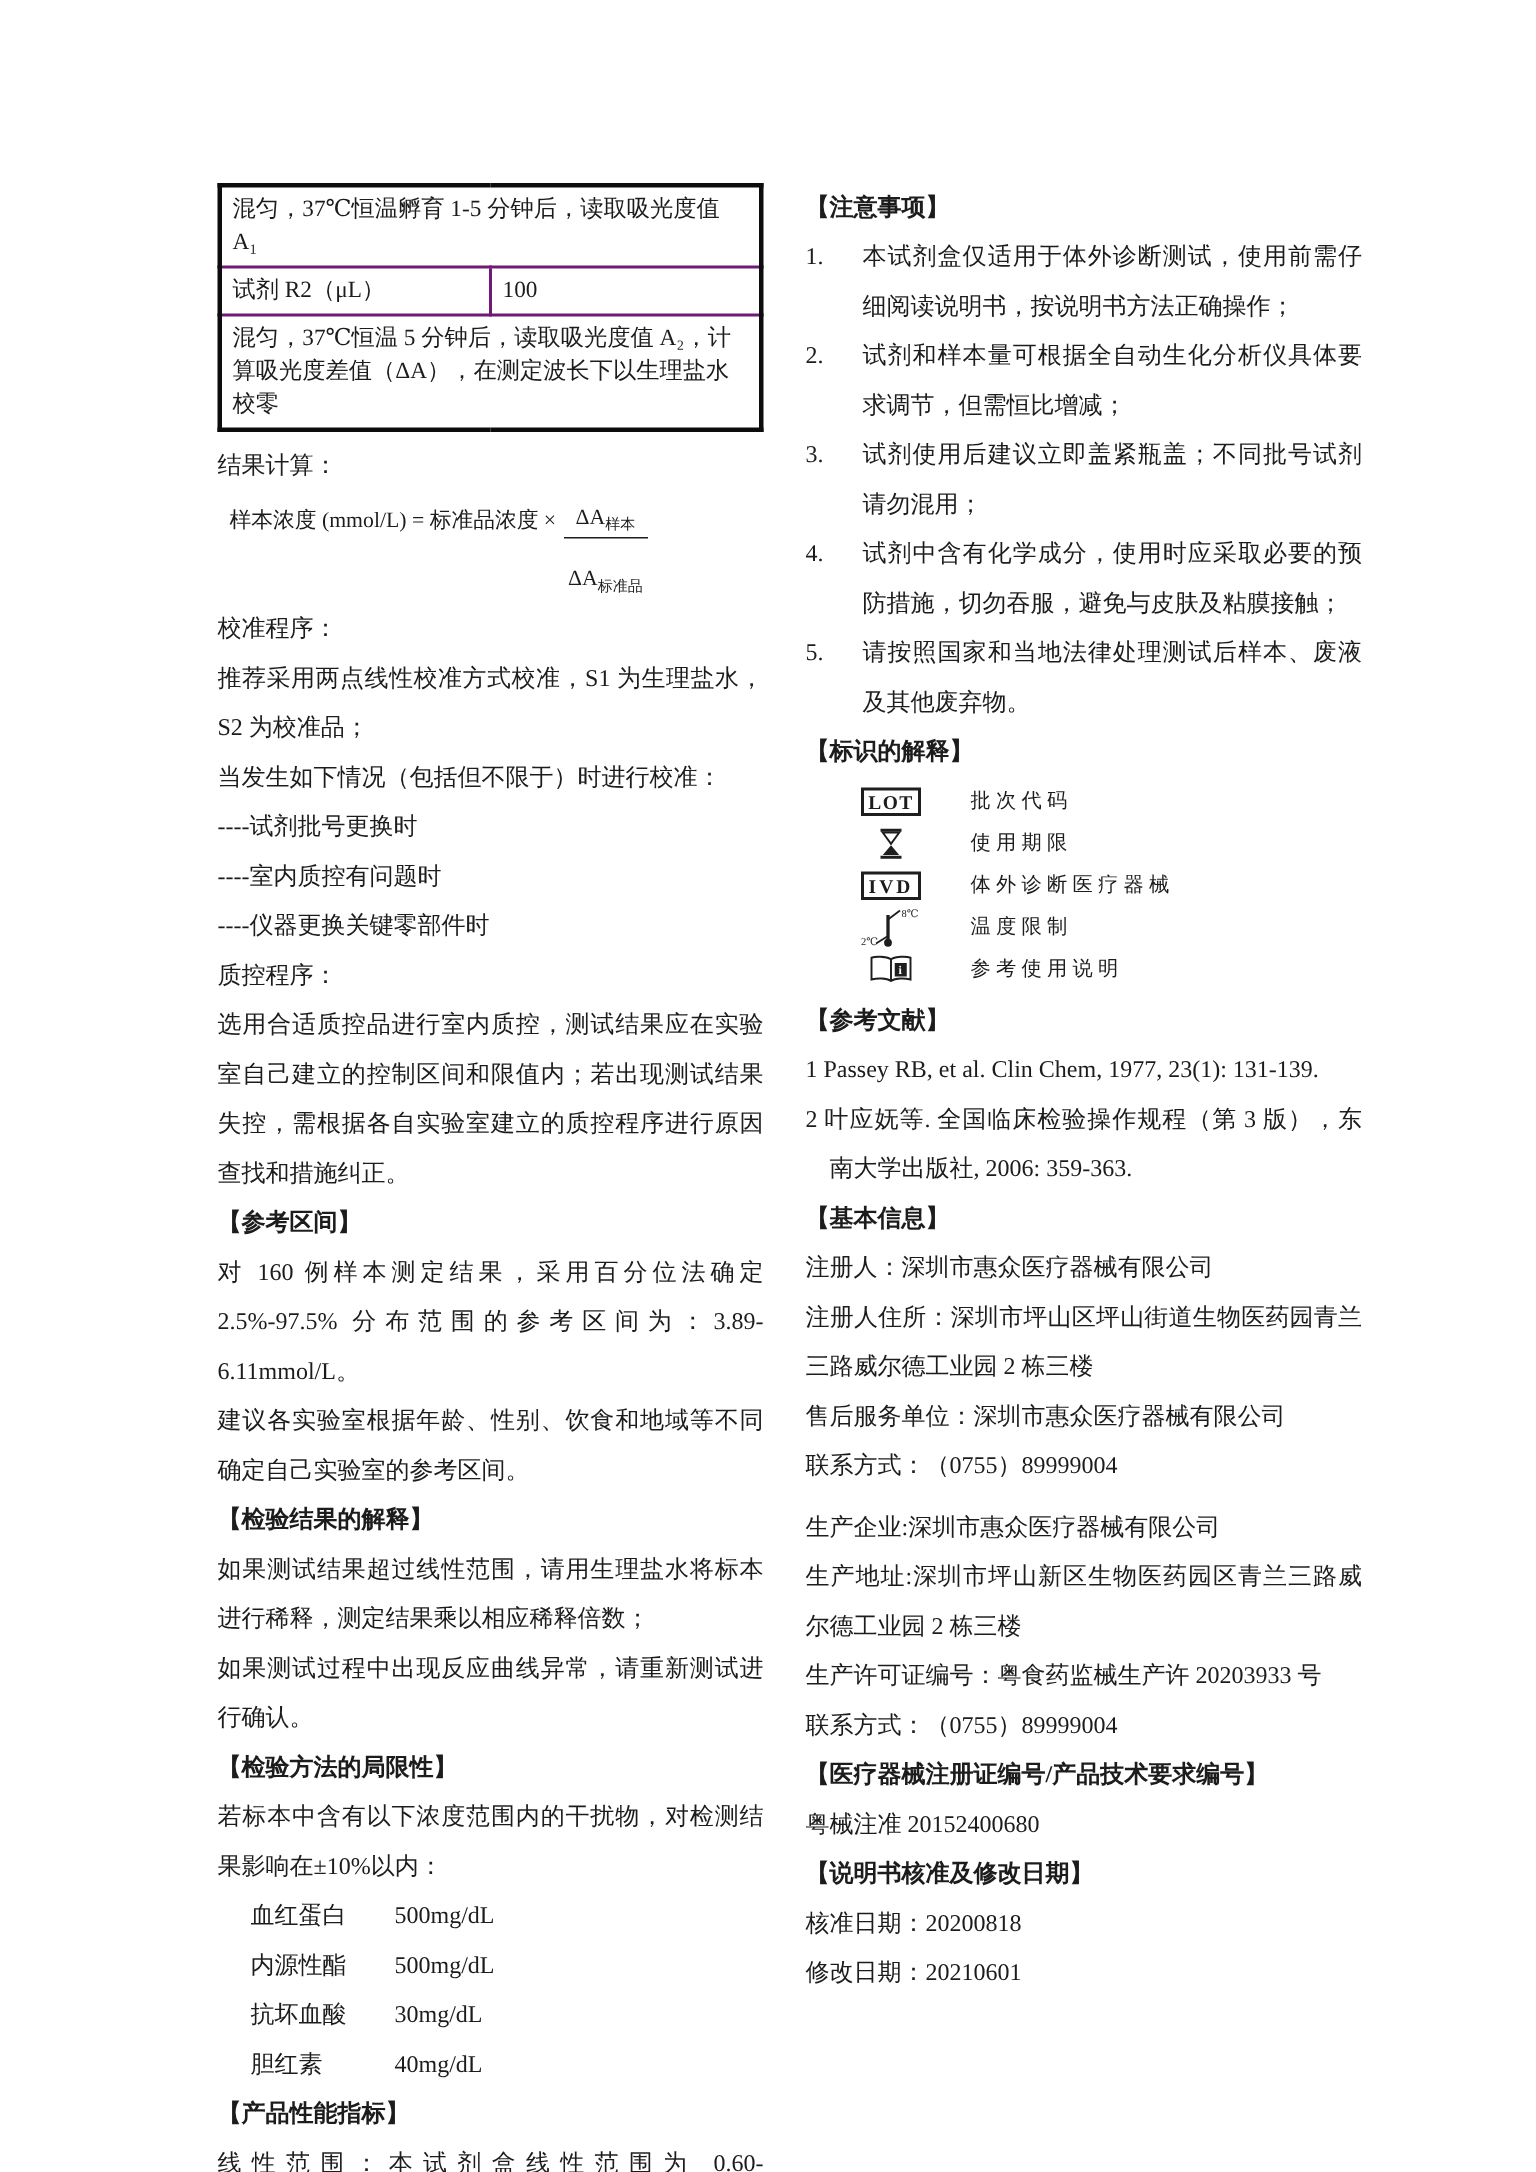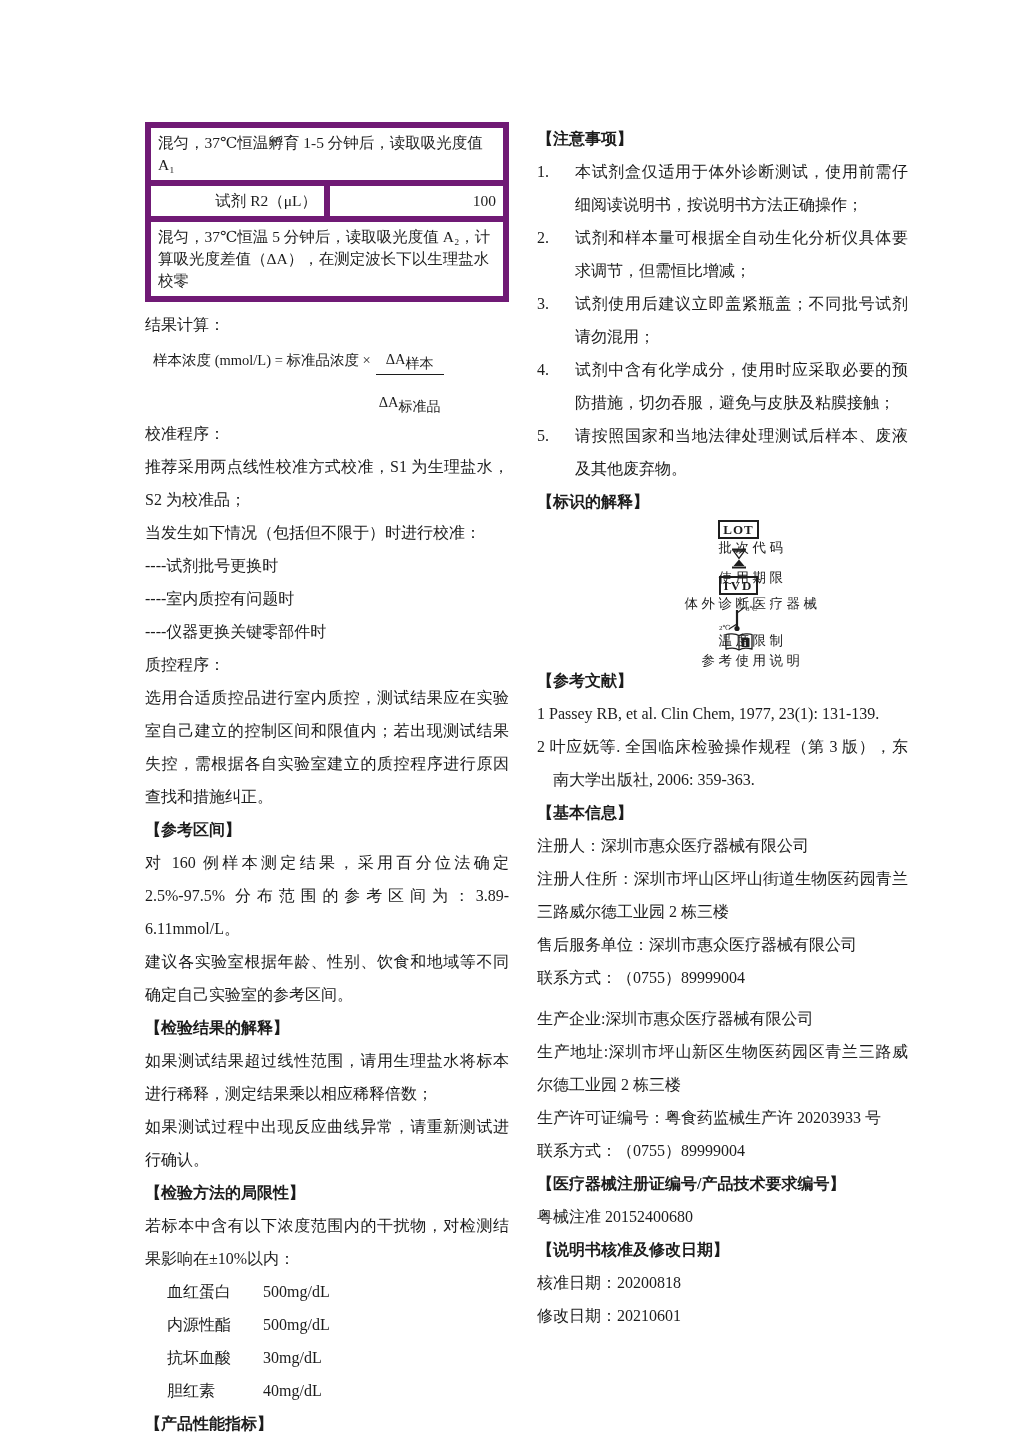"混匀，37℃恒温孵育 1-5 分钟后，读取吸光度值 A₁" table.proc td { border: 6px solid #701a75 -> 2px solid #701a75 }
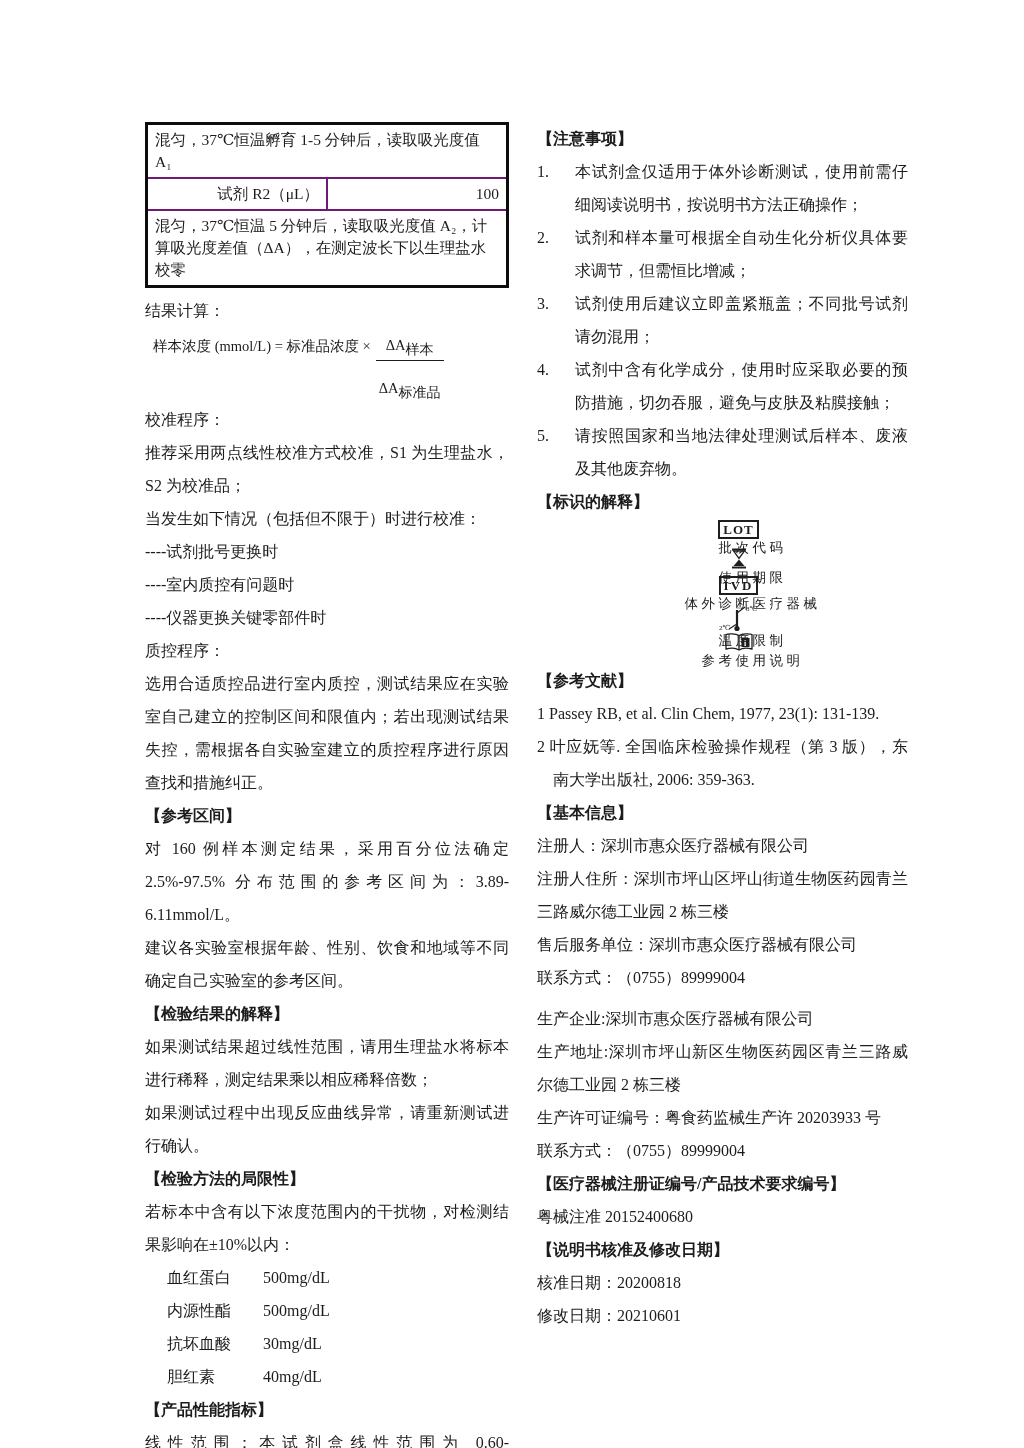"试剂 R2（μL）" table.proc td.center { text-align: right -> left }
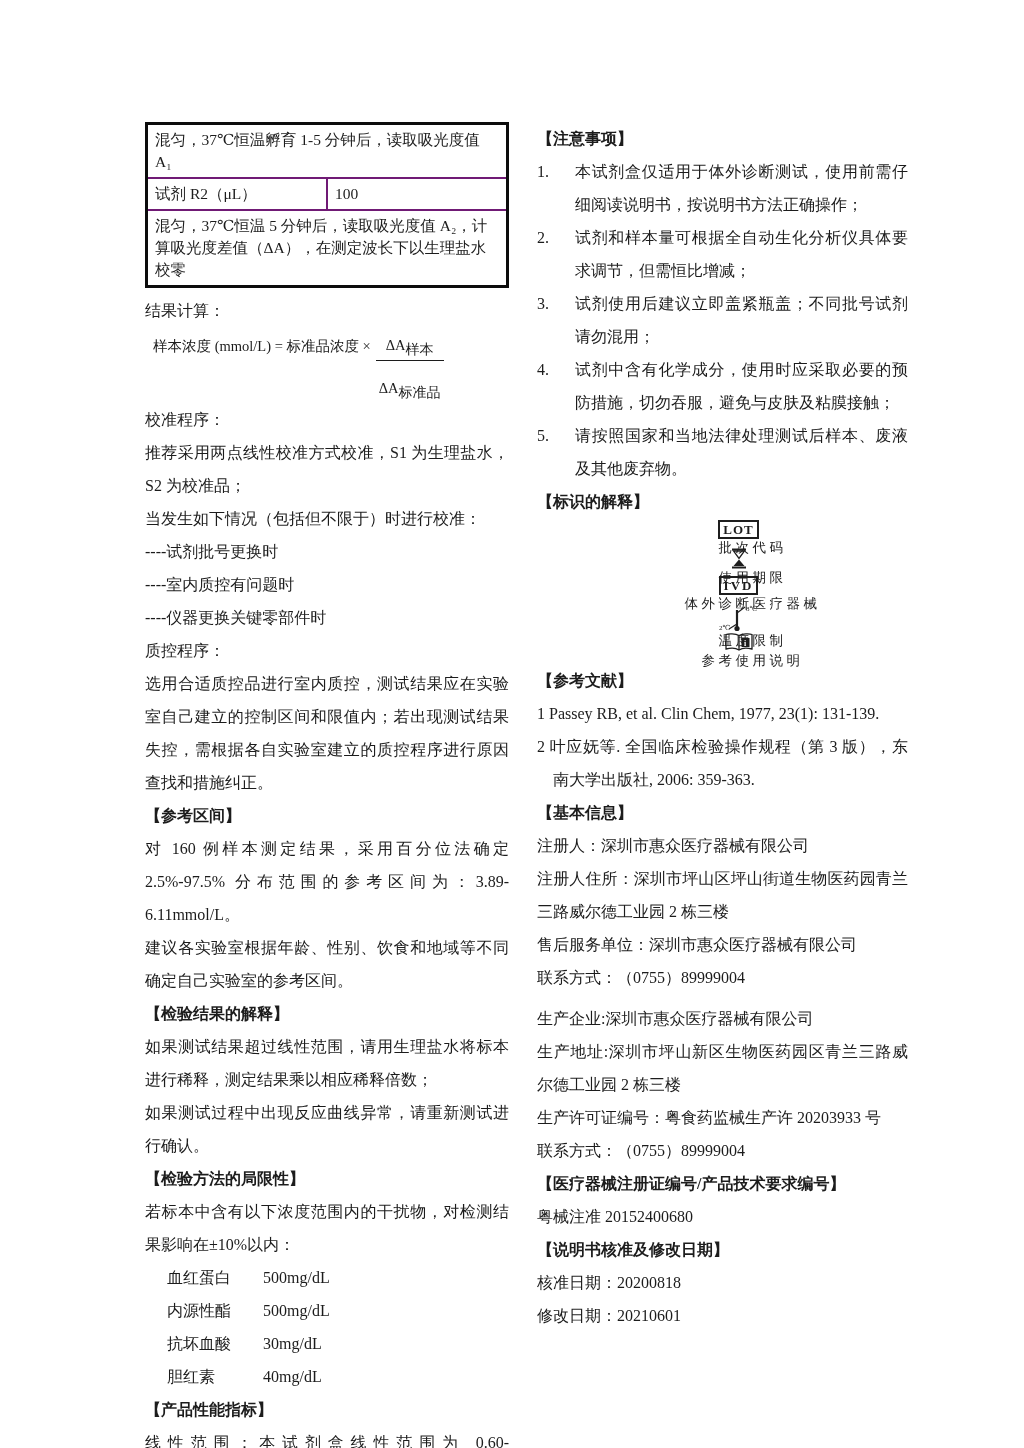"样本" .frac sub { font-size: 14px -> 10px }
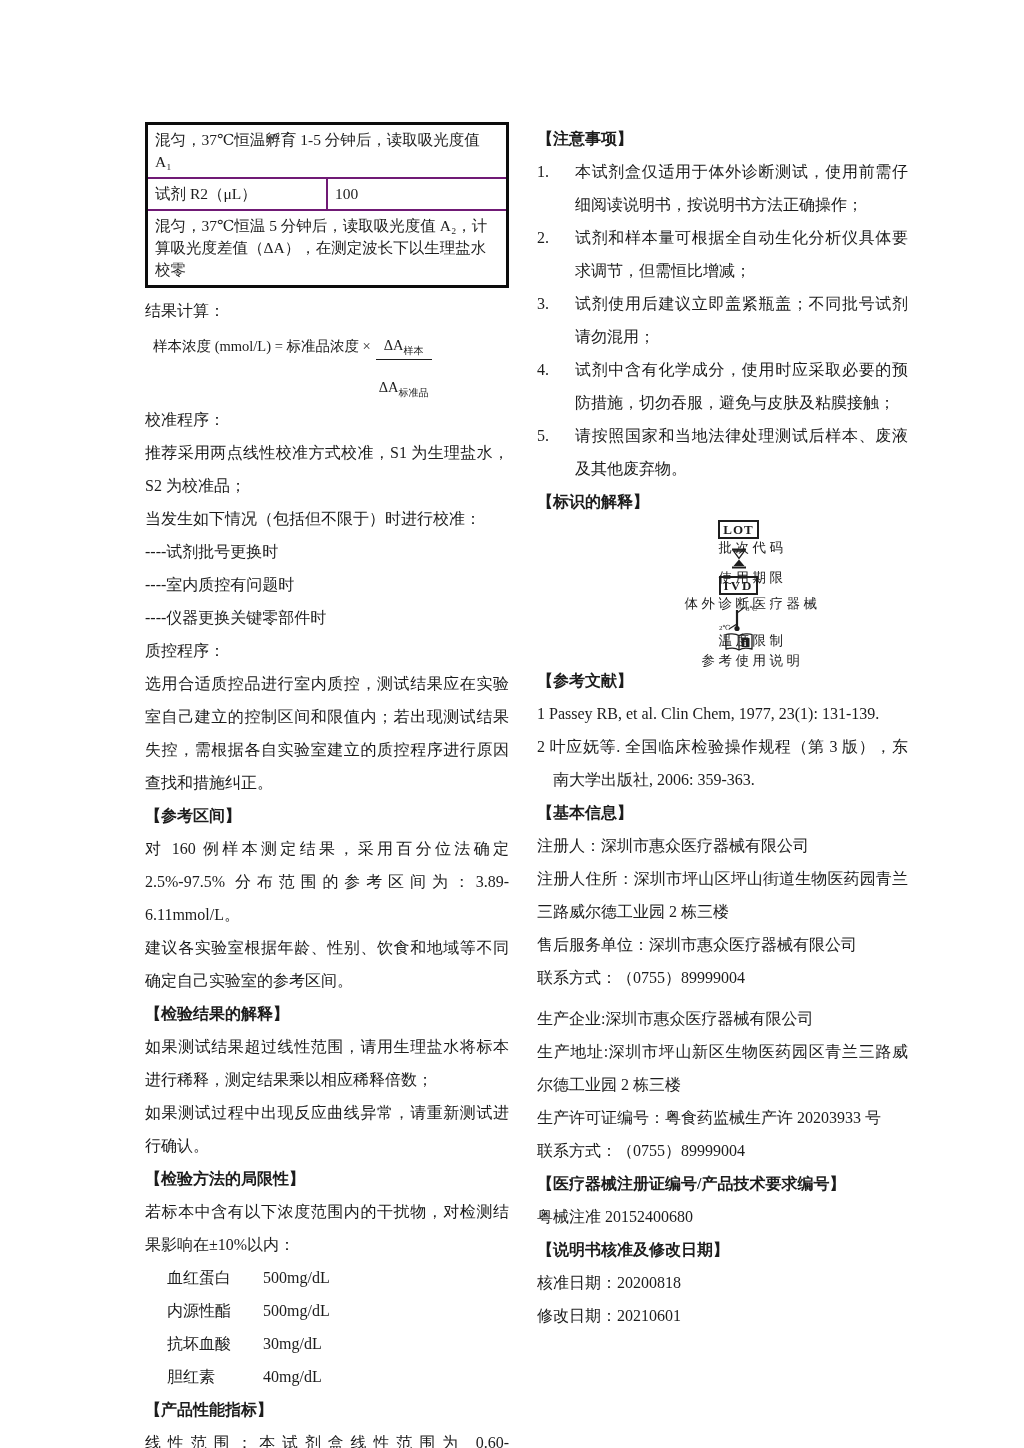"LOT" .symrow { flex-direction: column -> none }
